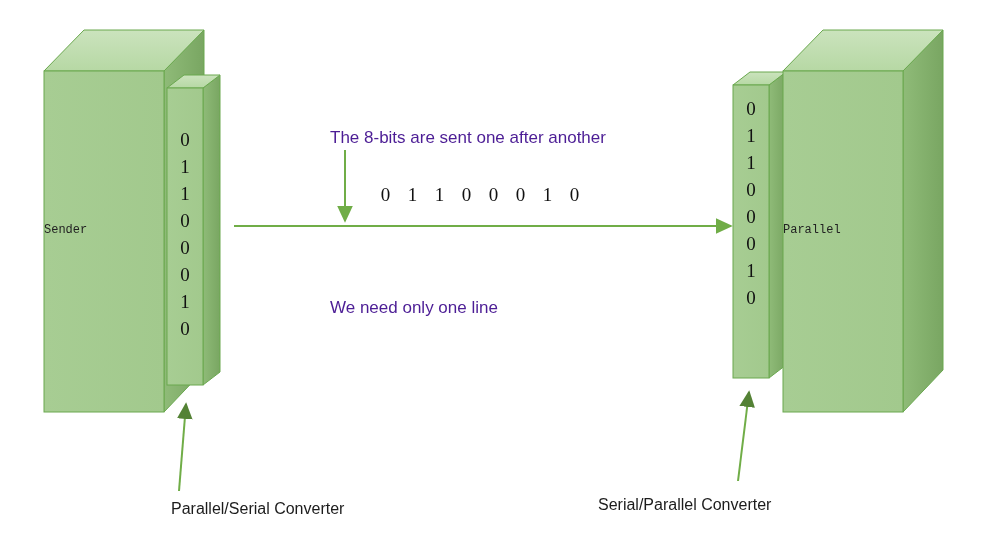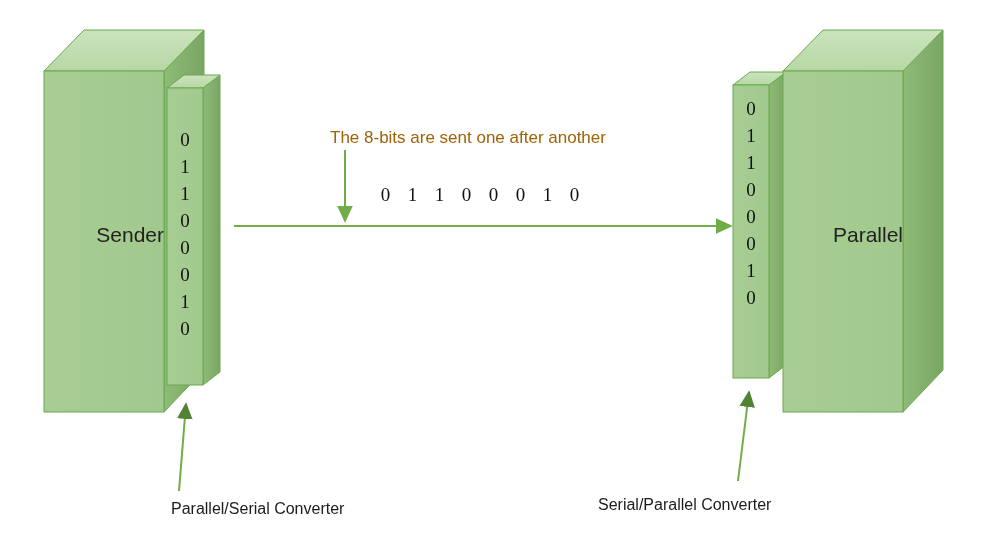"The 8-bits are sent one" .note { color: #a16207 -> #4c1d95 }
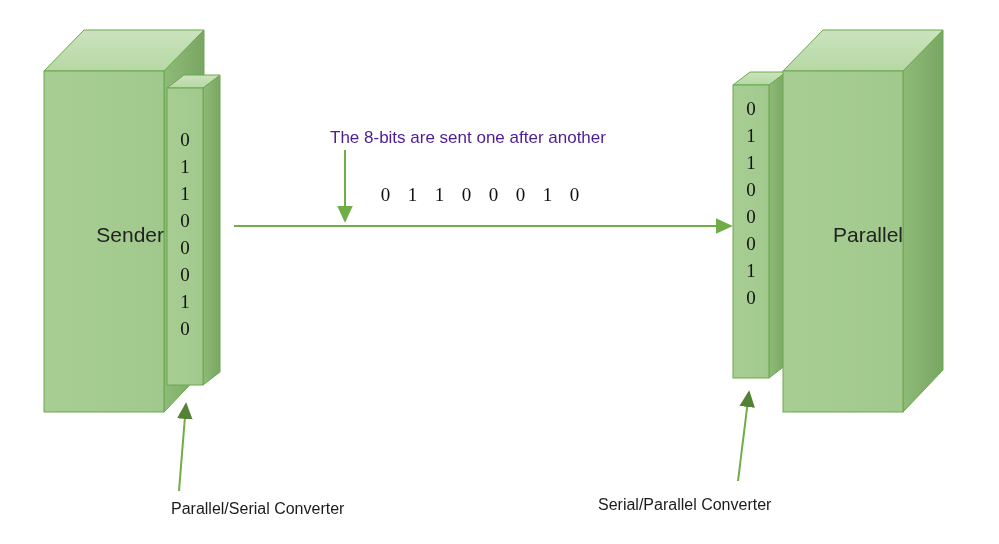"Sender" .box-label { font-family: none -> Liberation Mono, monospace; font-size: 21px -> 12px; text-align: right -> left }
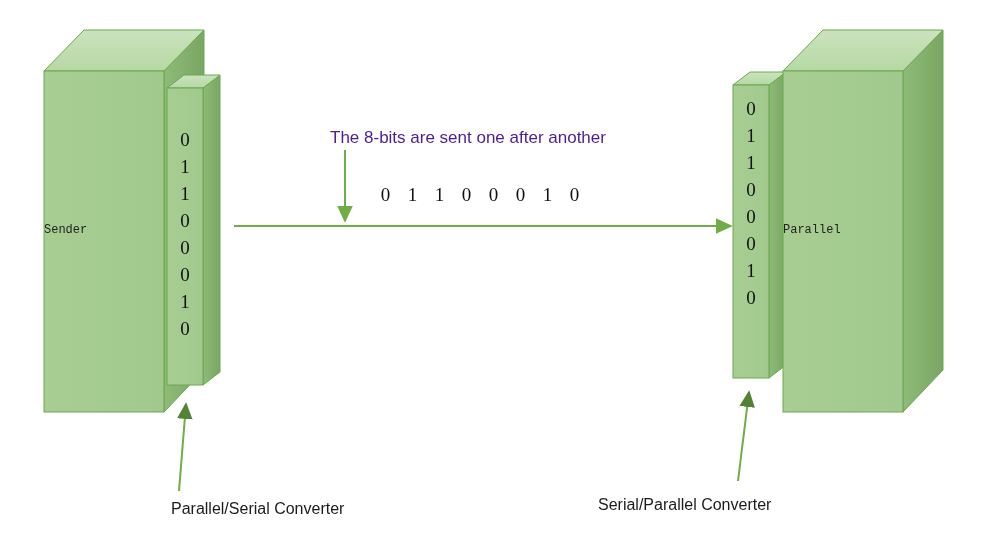"We need only one line" div.txt { html: none -> <div>We need only one line</div> }
